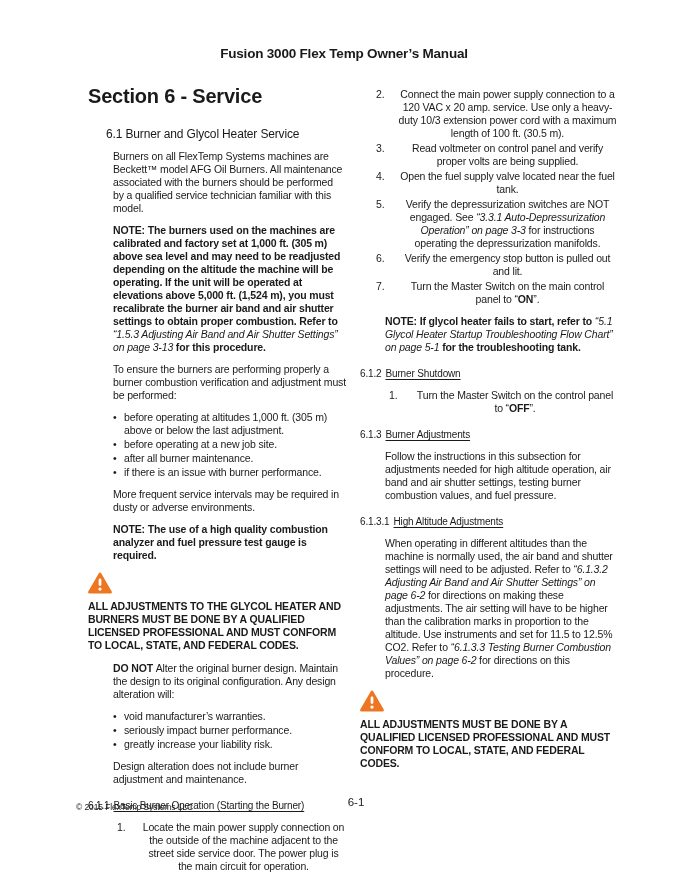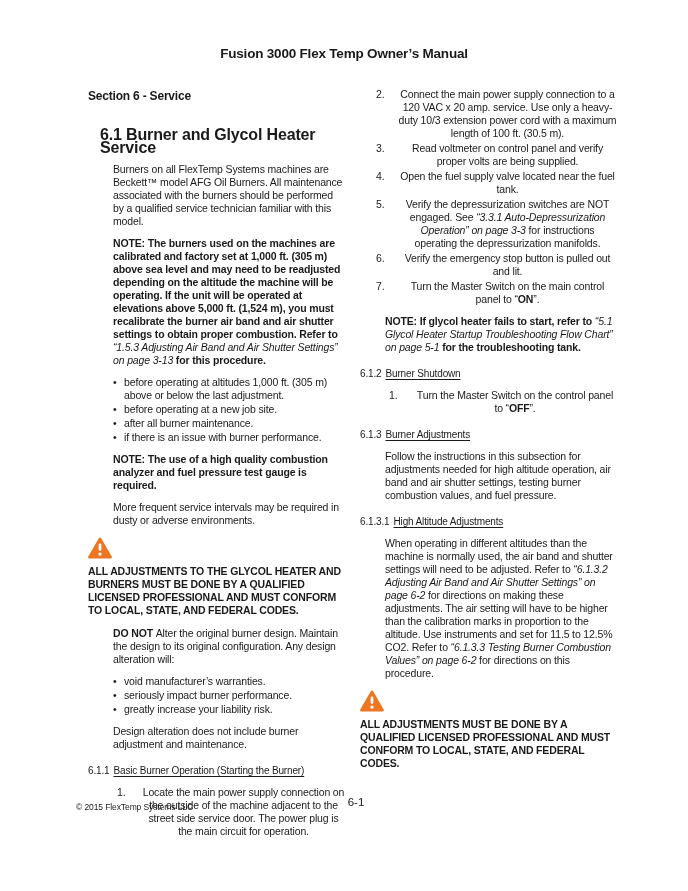"Section 6 - Service" .h1 { font-size: 12px -> 20px }
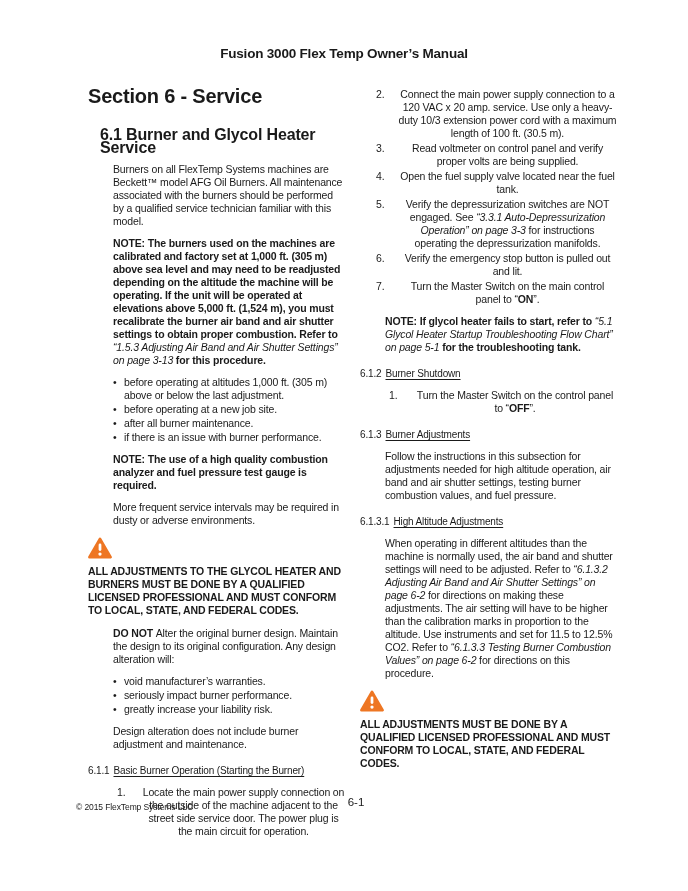"6.1 Burner and Glycol Heater" .h2 { font-size: 16px -> 12px; font-weight: 700 -> 400; margin: 0 0 9px 12px -> 0 0 9px 18px }
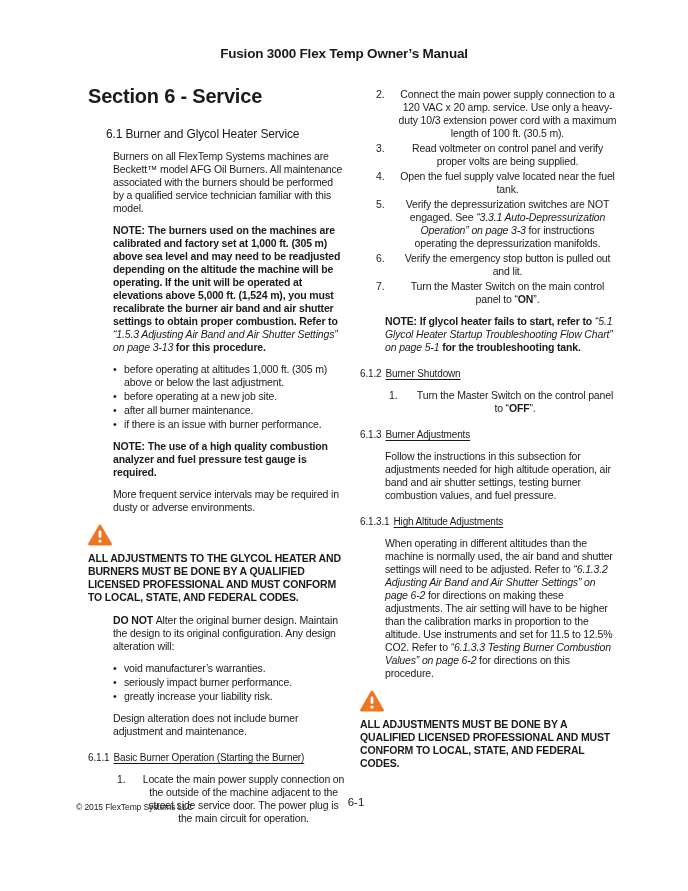"To ensure the burners are" p.indent { html: none -> <p>To ensure the burners are performing properly a burner combustion verification and adjustment must be performed:</p> }
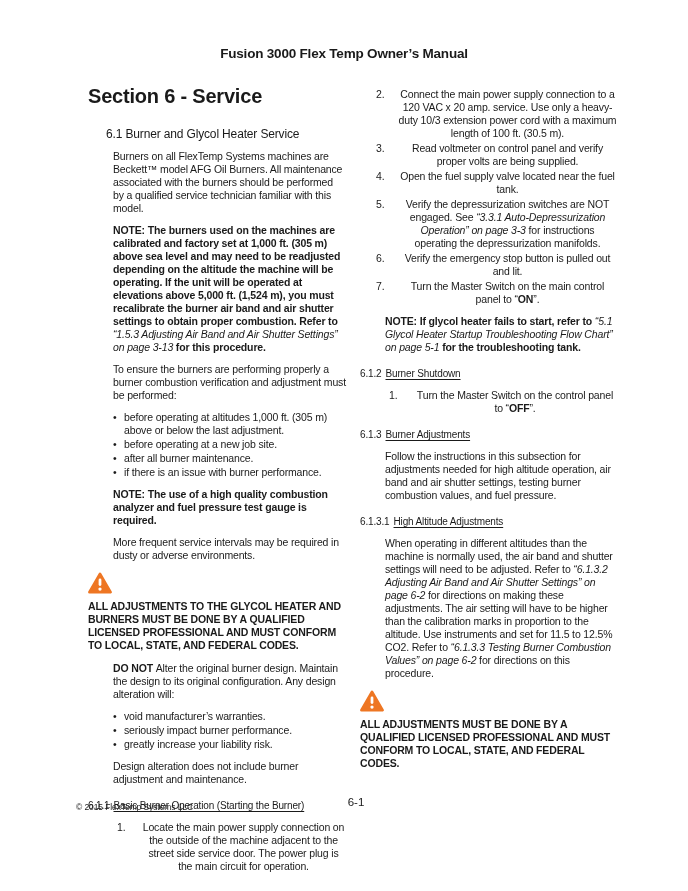"NOTE: The use of a" p.indent { order: before "More frequent service intervals may" -> after "More frequent service intervals may" }
